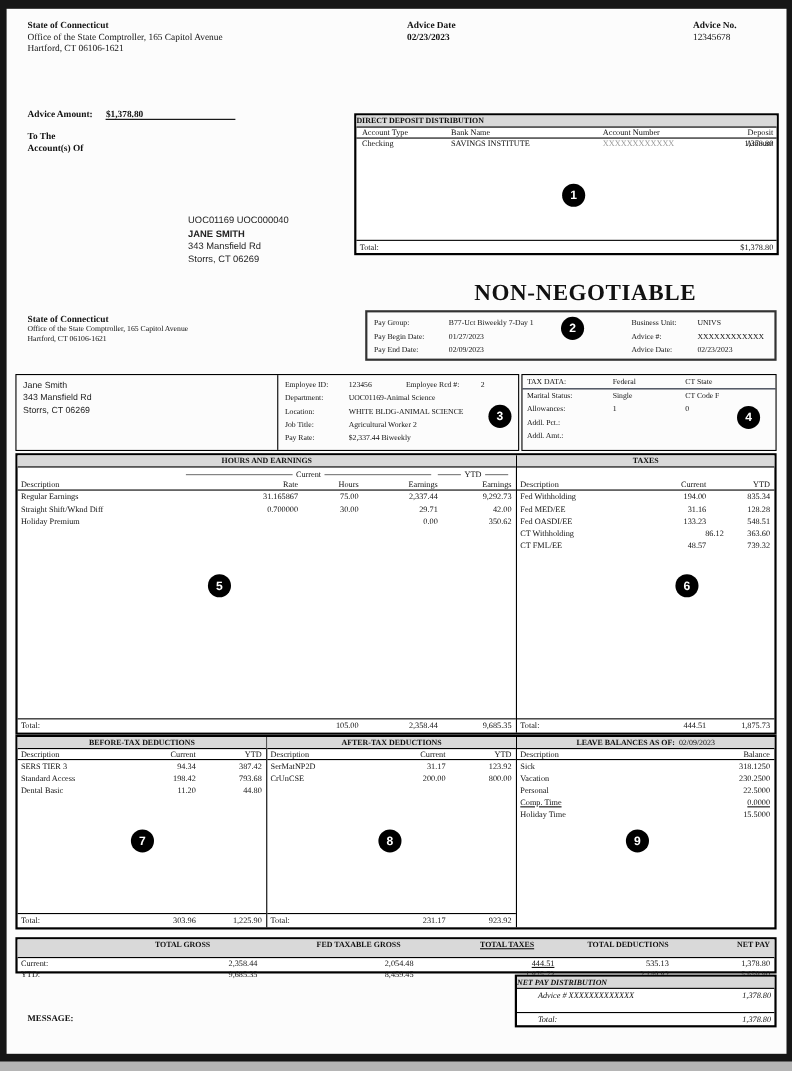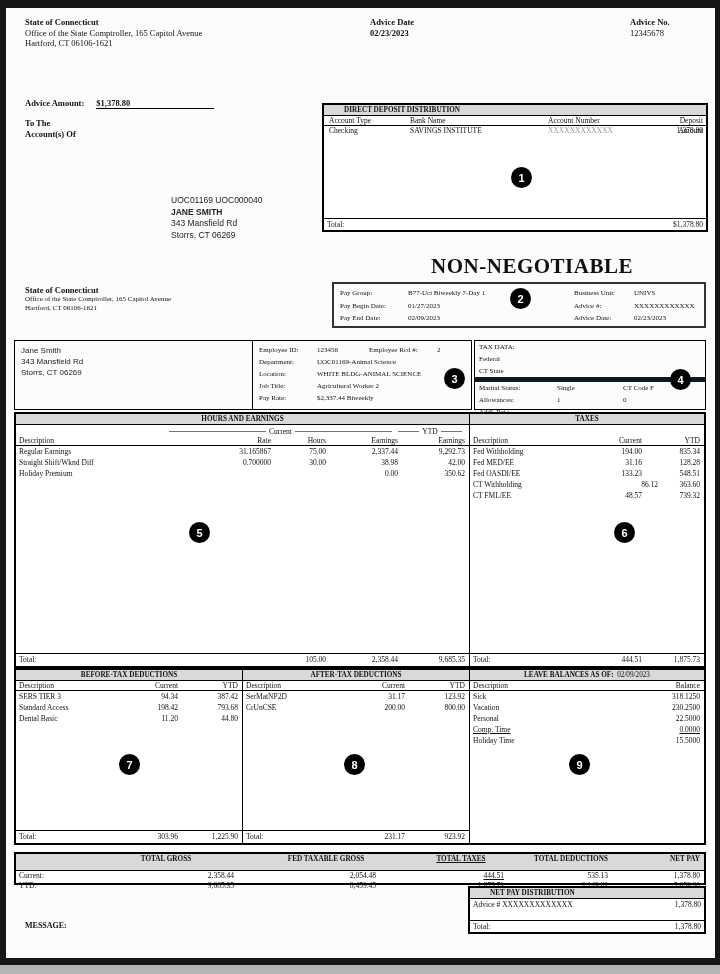"DIRECT DEPOSIT DISTRIBUTION" .titlebar { padding-left: 20px -> 0 }
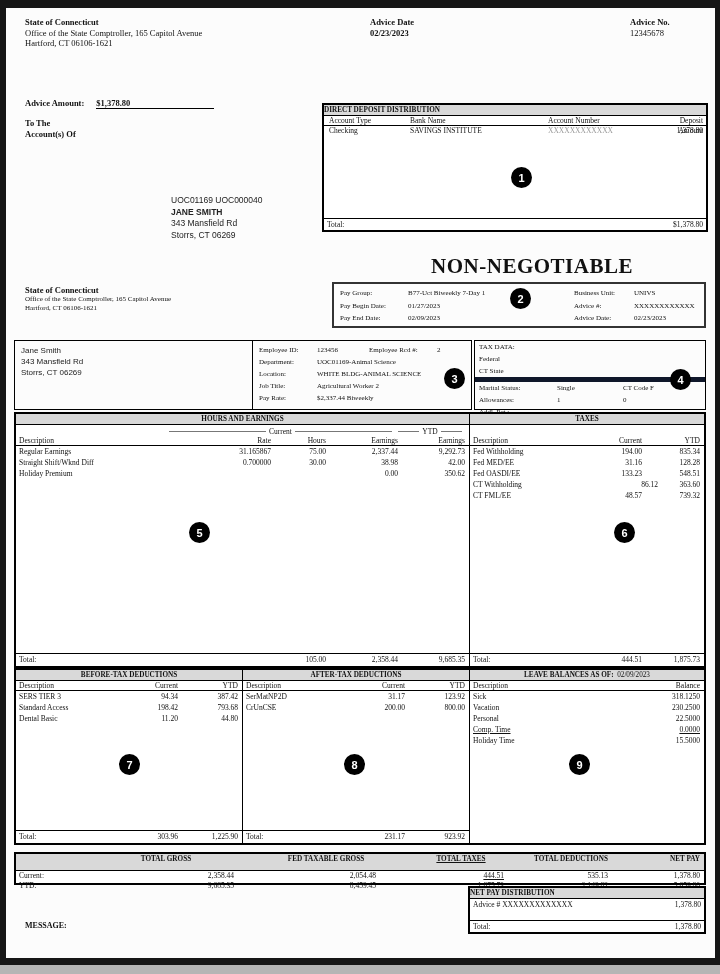"TAX DATA:" .uline { border-bottom: 5px solid #0f172a -> 1px solid #0f172a; flex-direction: column -> none }
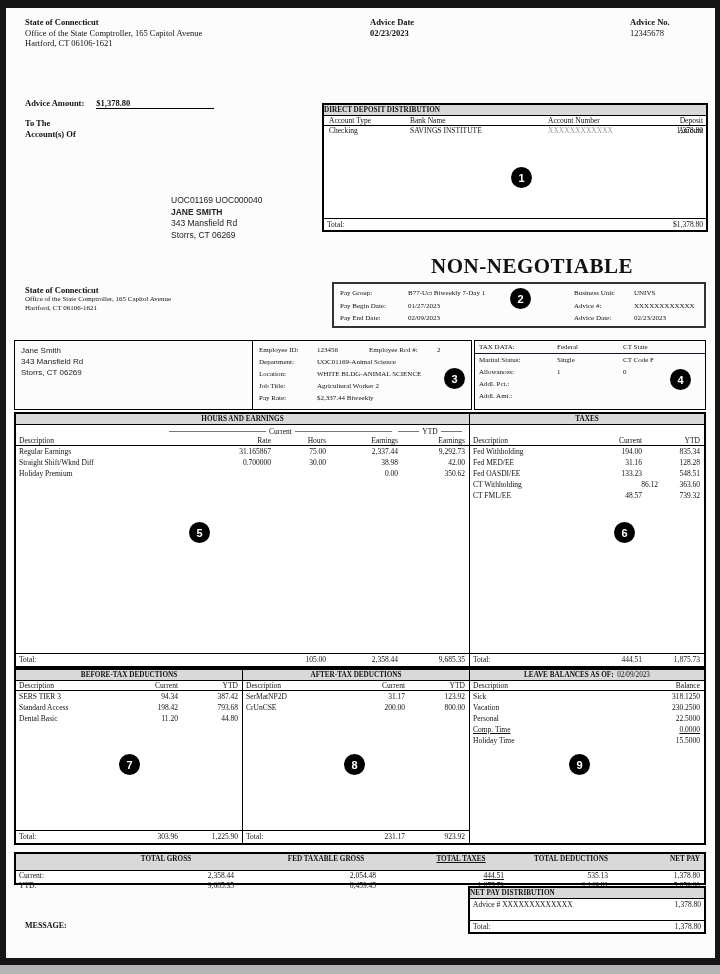"38.98" span.he-earn { text: 38.98 -> 29.71 }
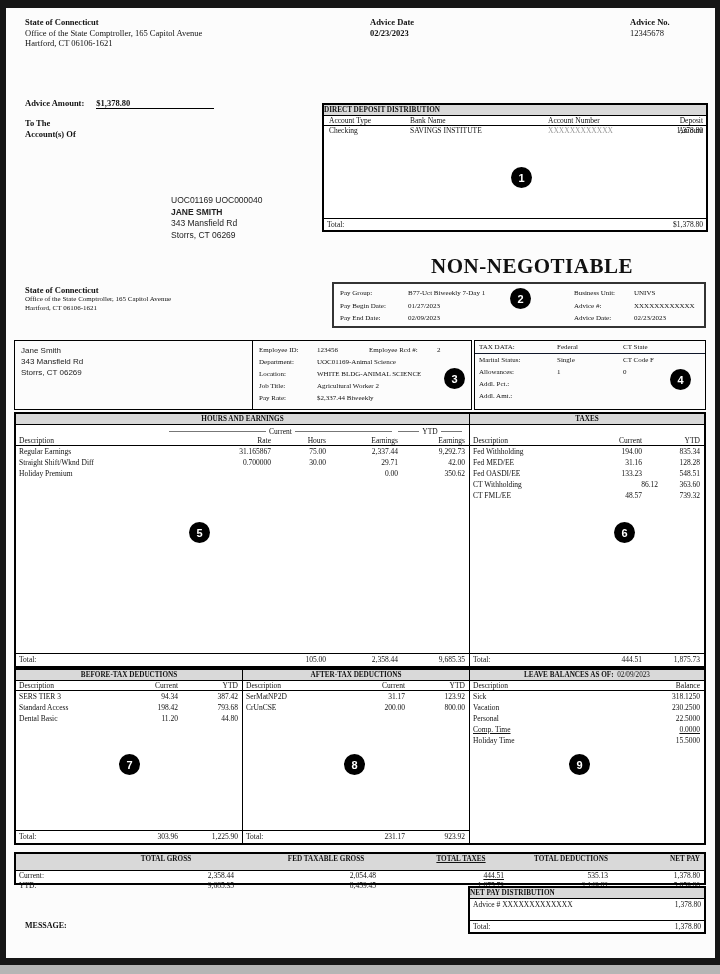"NET PAY DISTRIBUTION" .npdbox { font-style: none -> italic }
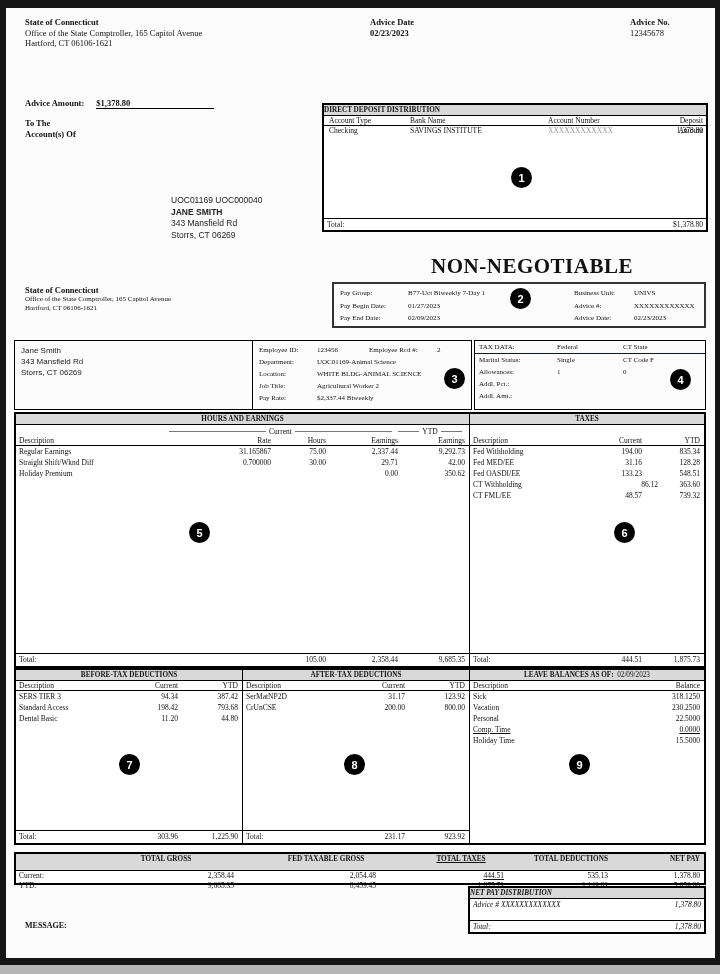"Advice # XXXXXXXXXXXXX" .npd-lbl { padding-left: 3px -> 19px }
